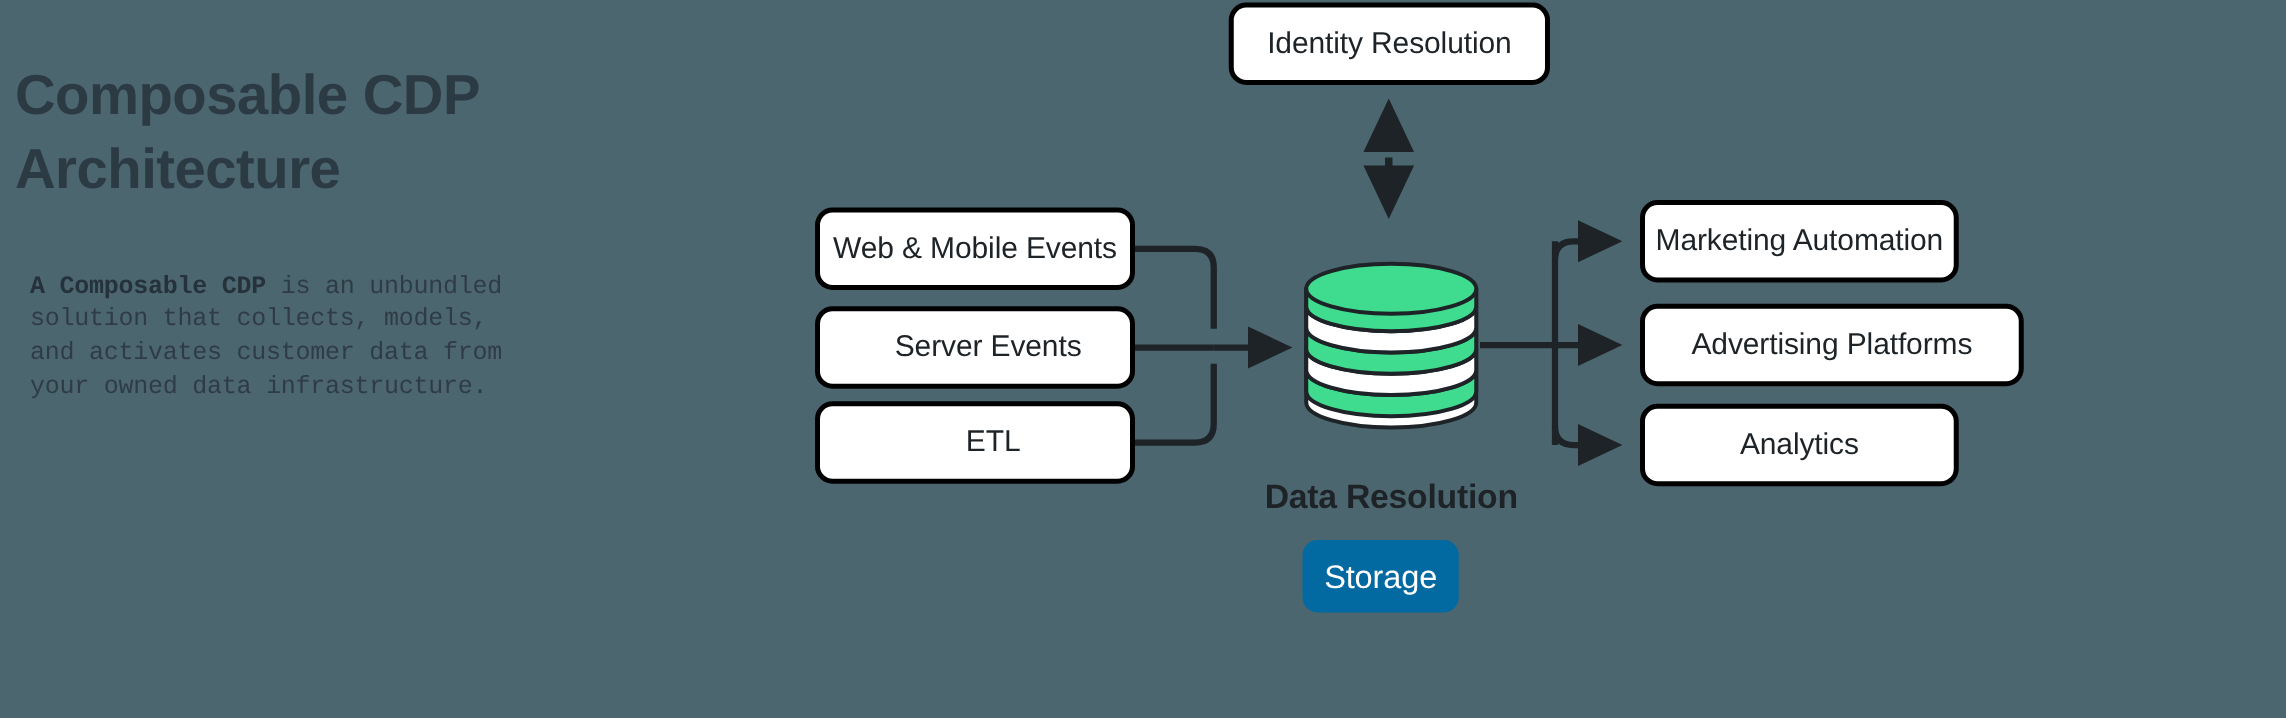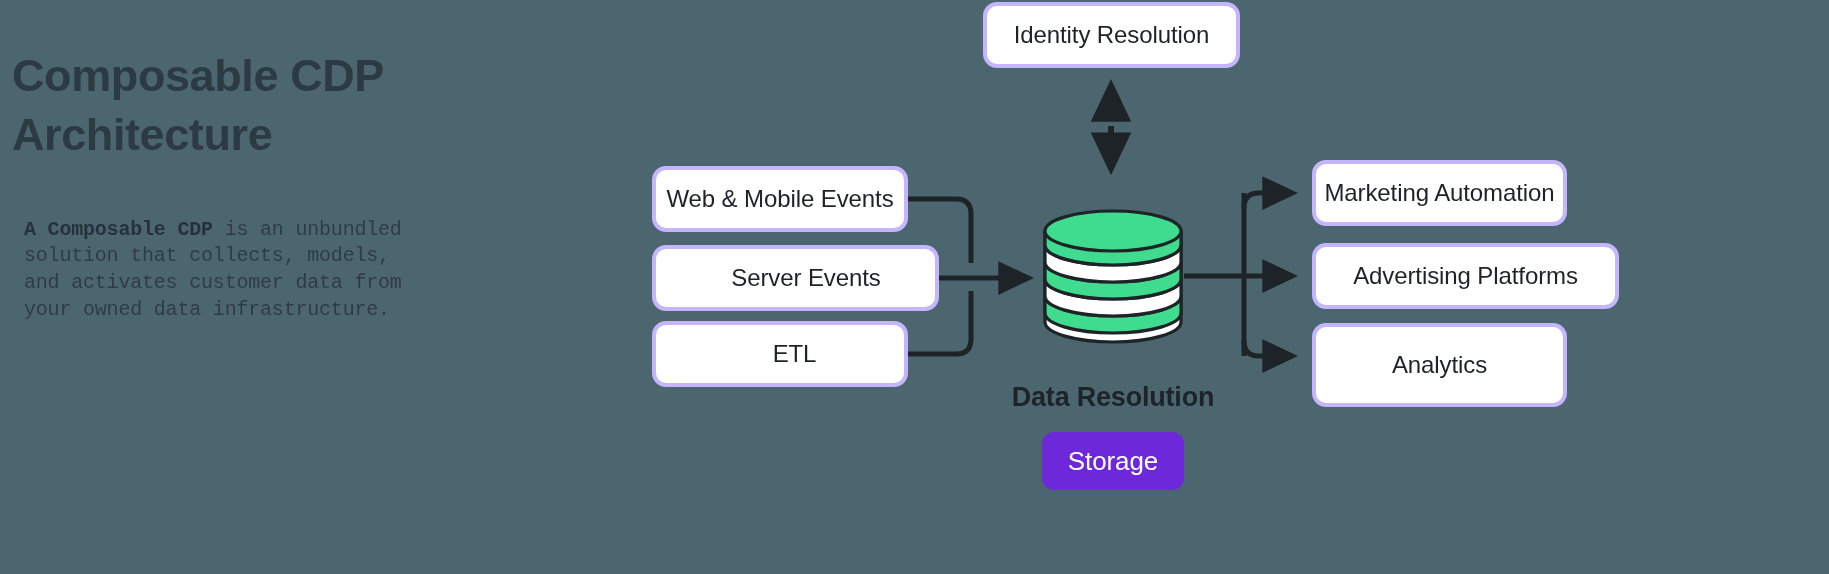"Identity Resolution" .node { border: 4px solid #c4b5fd -> 4px solid #000000 }
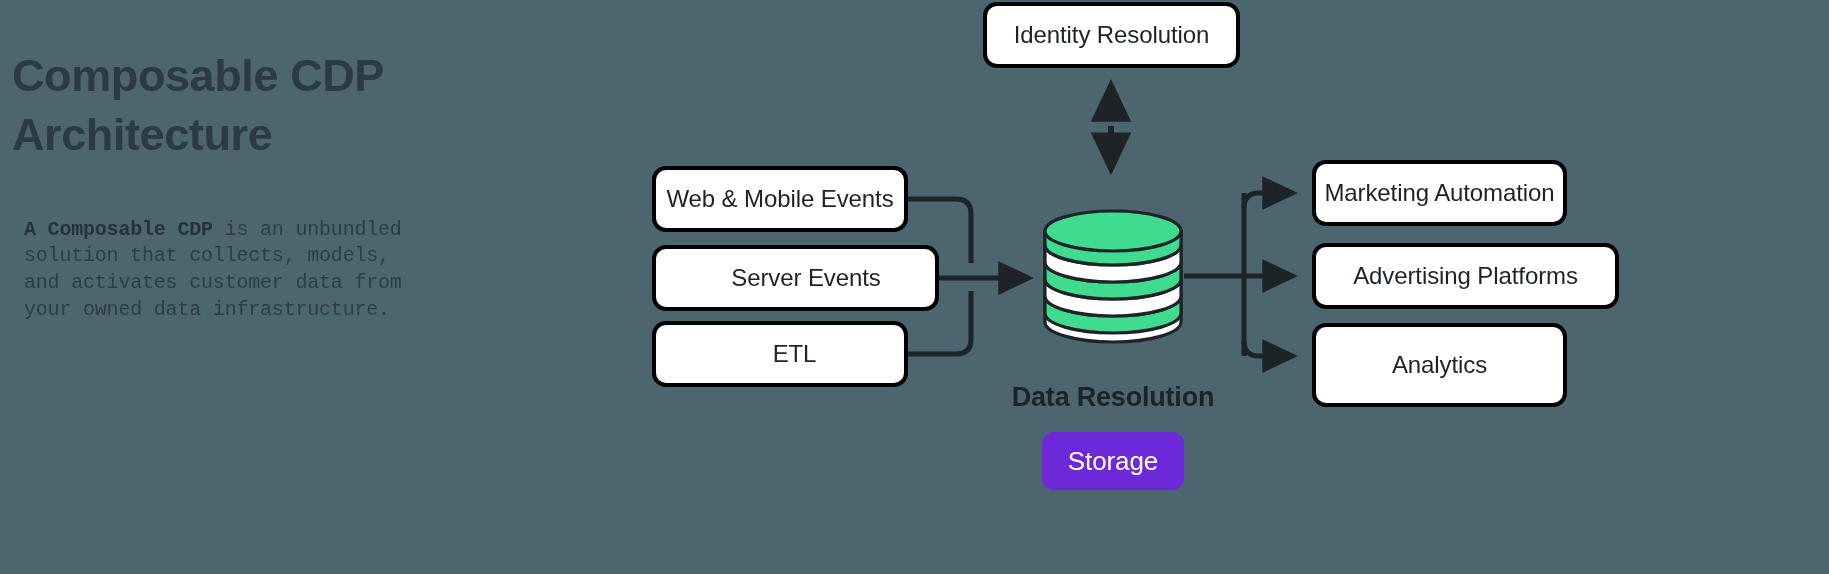"Server Events" .n-server { width: 287px -> 256px }
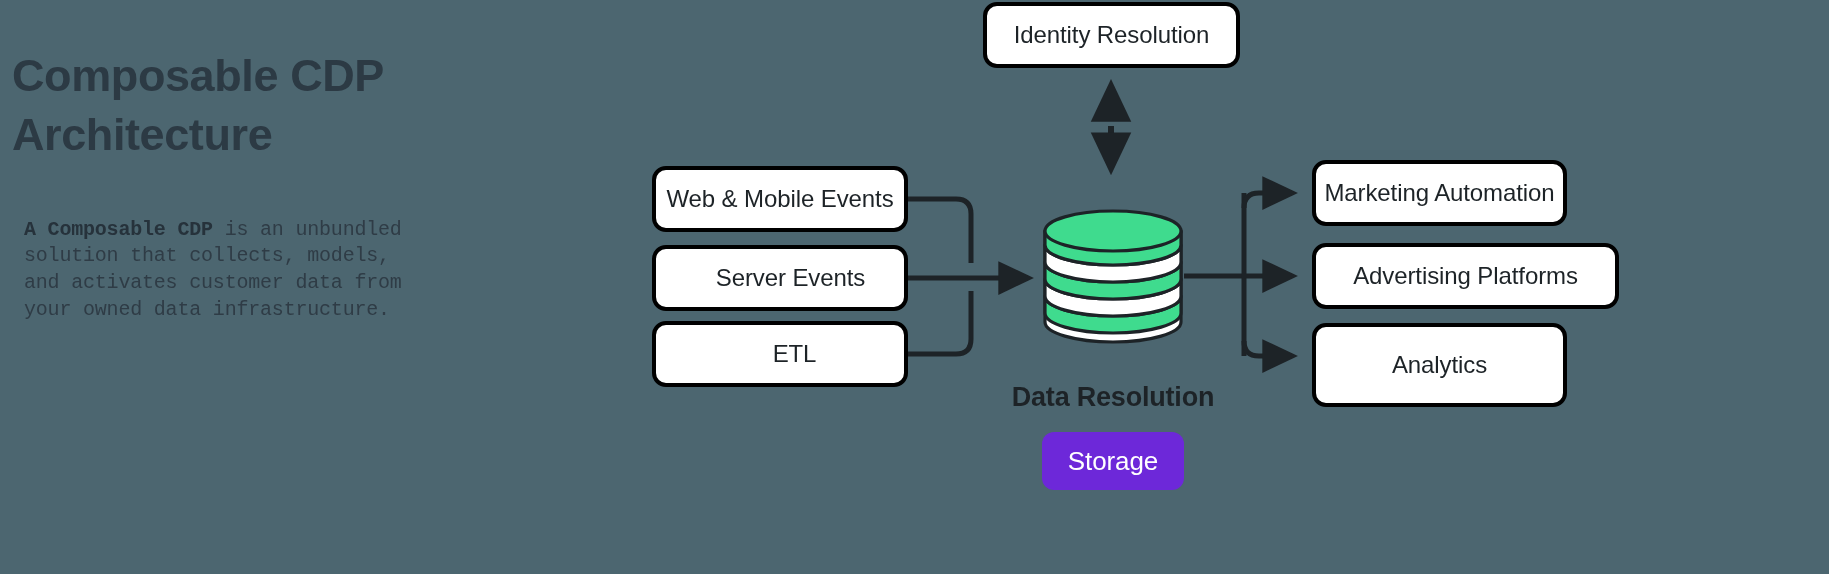"Analytics" .n-analytics { height: 84px -> 66px }
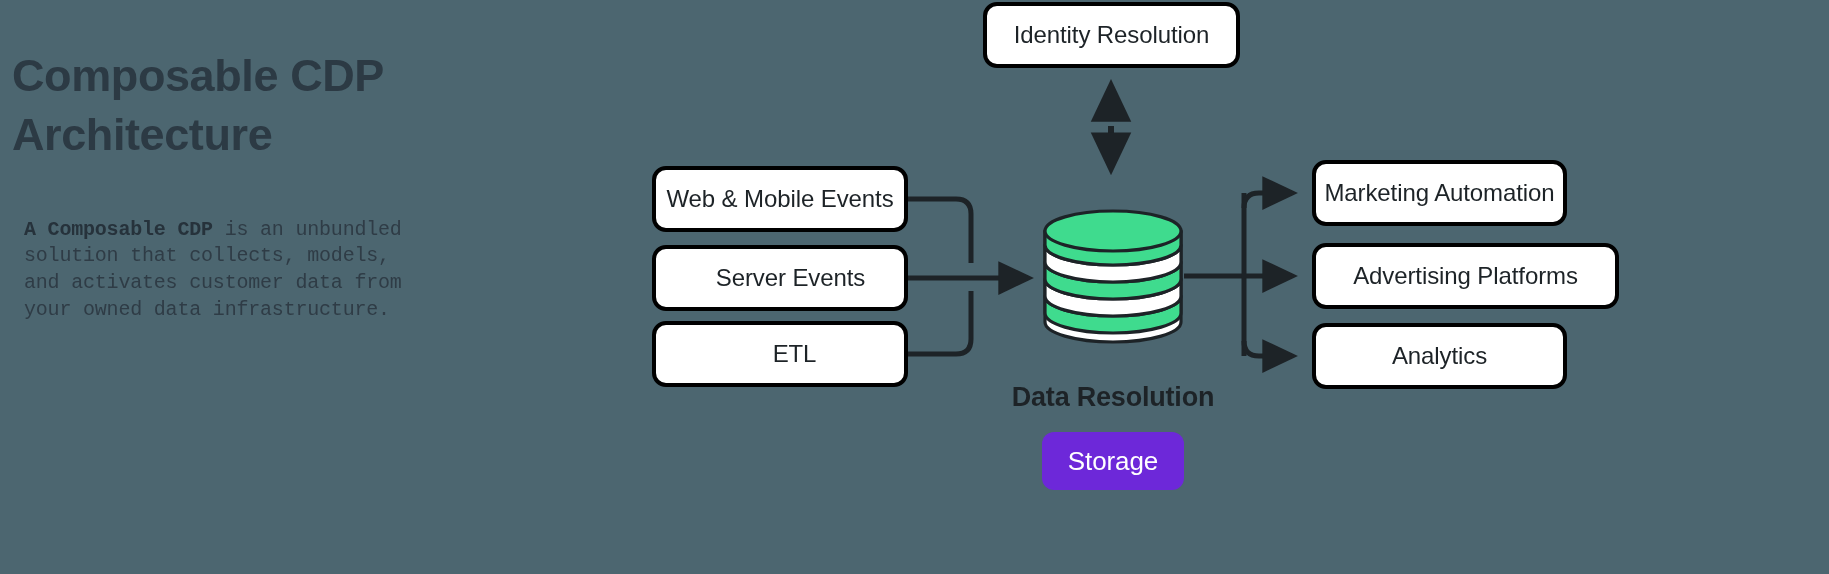"Storage" .storage-pill { background: #6d28d9 -> #0369a1; width: 142px -> 125px }
